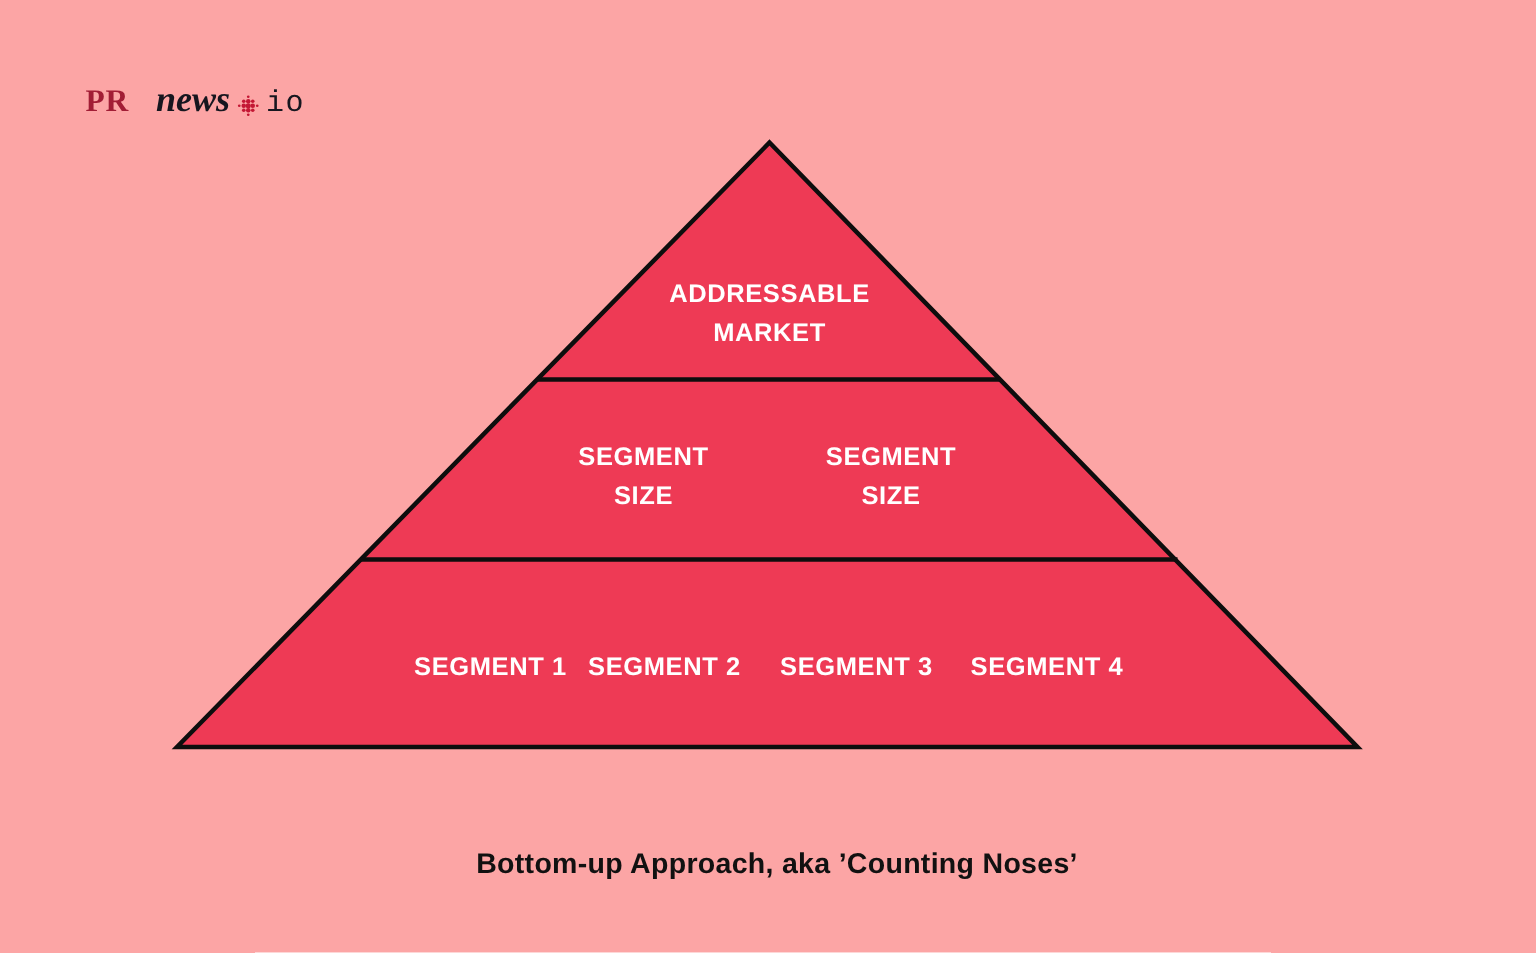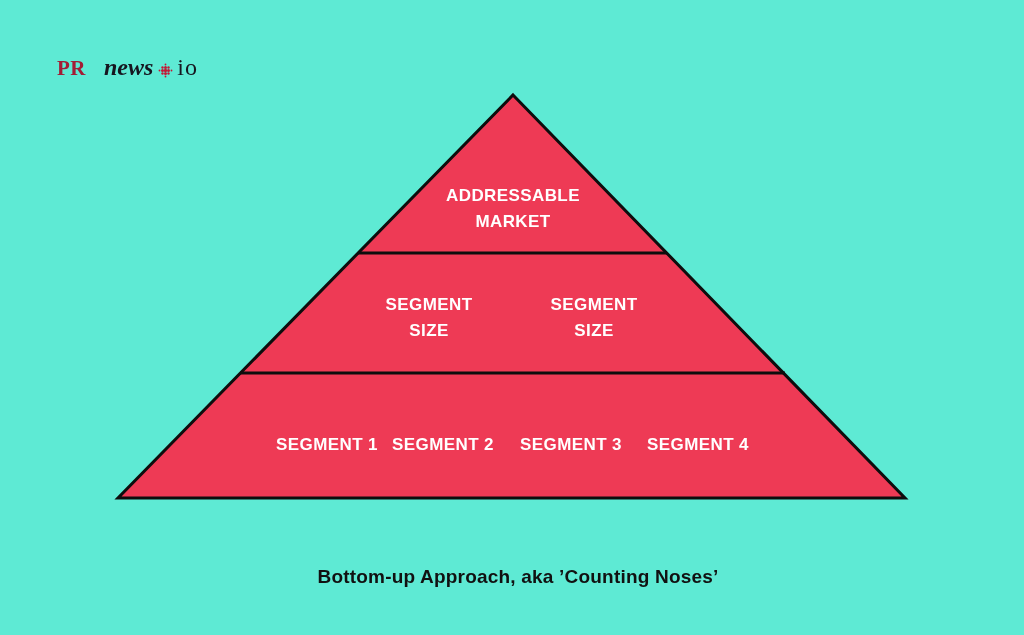"PR" .page { background: #5eead4 -> #fca5a5 }
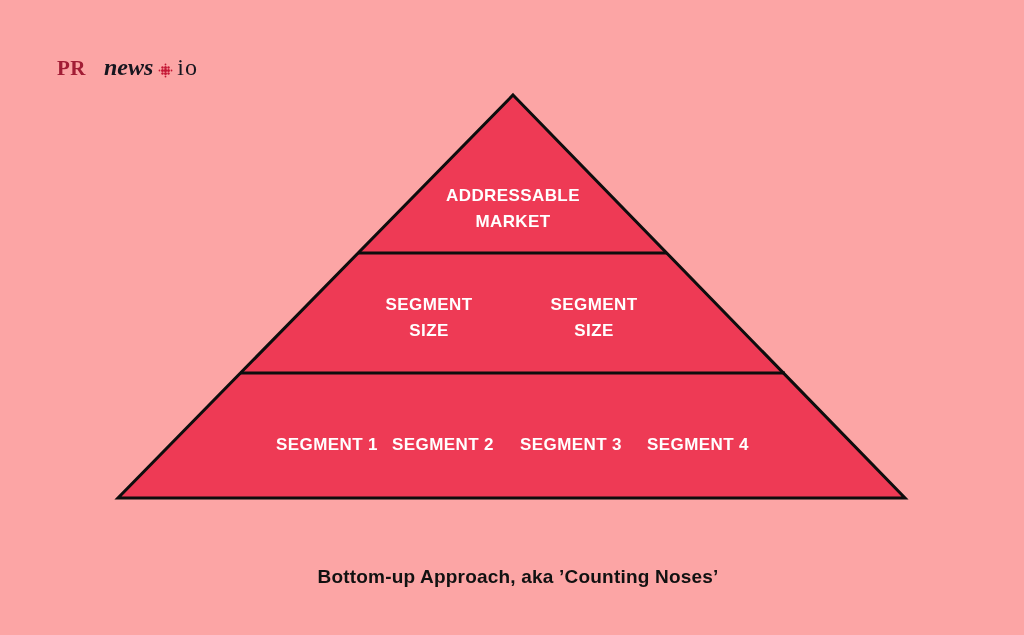"io" .logo .io { font-family: Liberation Serif, serif -> Liberation Mono, monospace; font-size: 24px -> 20px }
